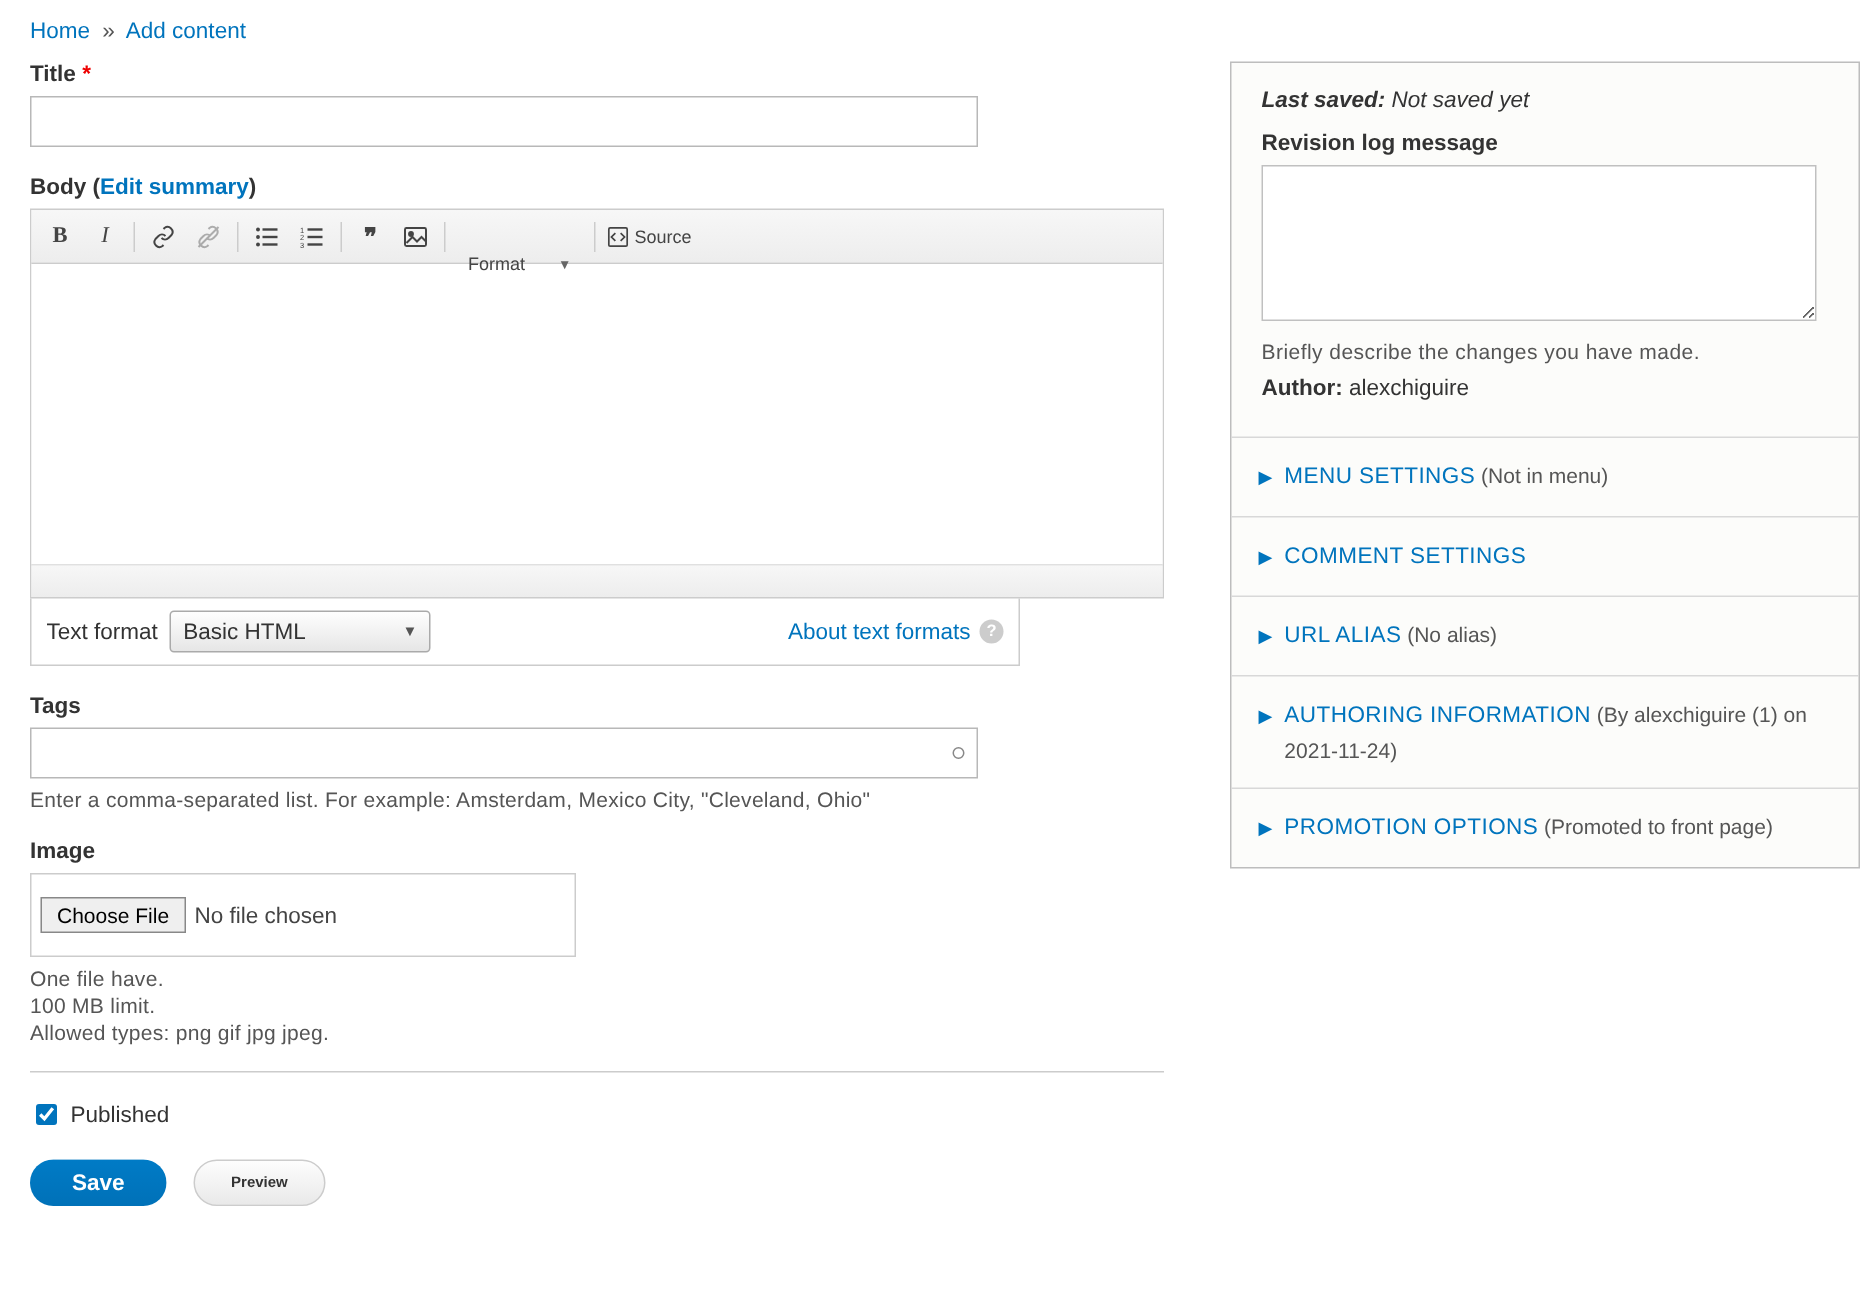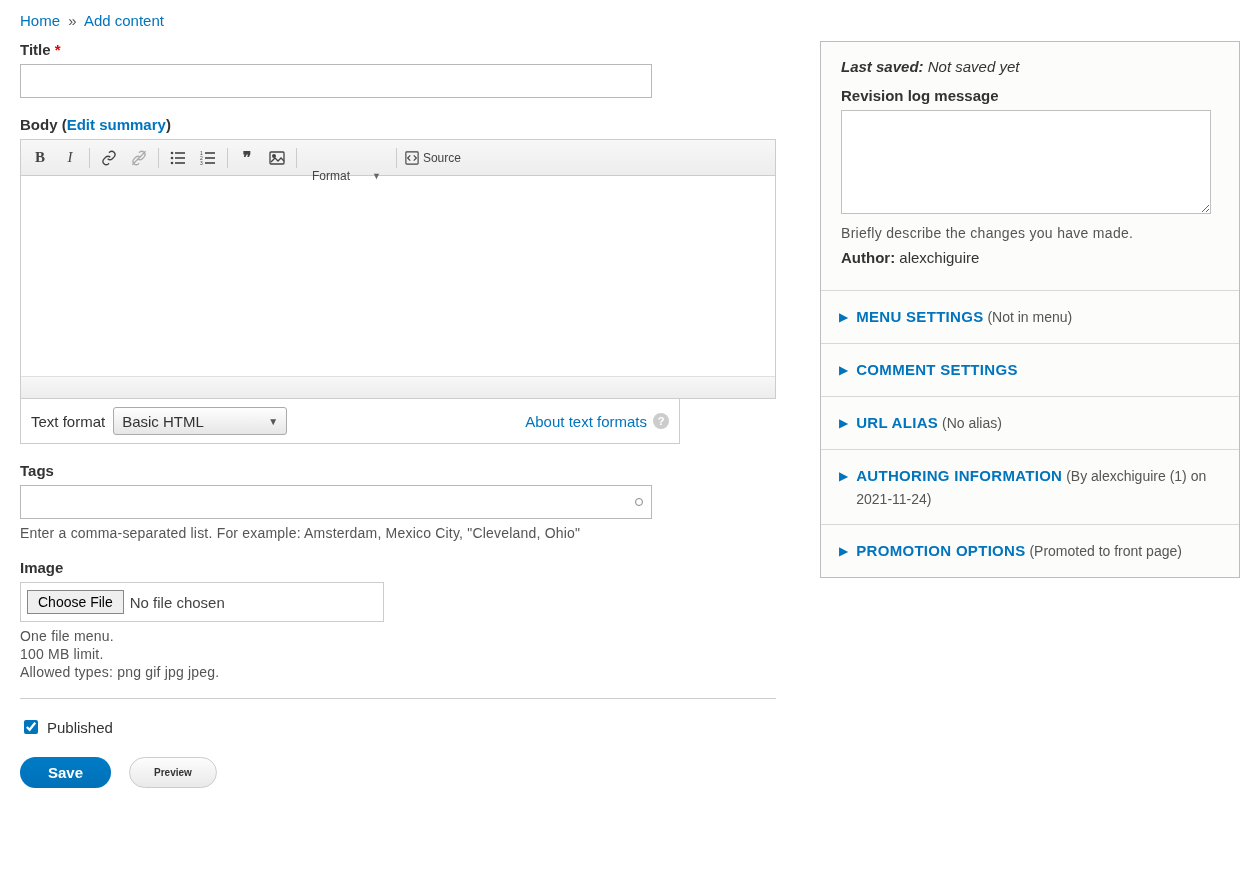"MENU SETTINGS" .acc-title { font-weight: bold -> normal }
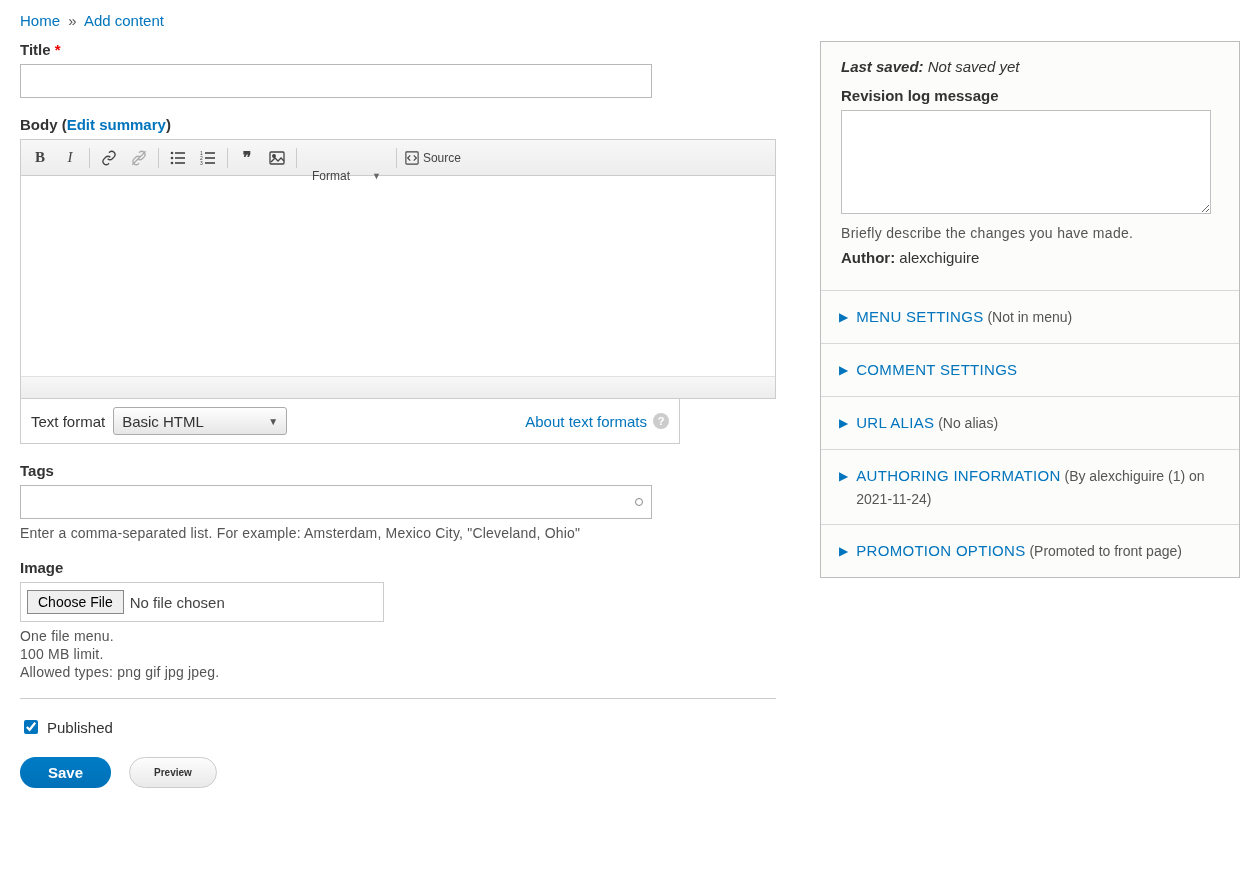"Choose File" .file-wrap { height: 40px -> 56px }
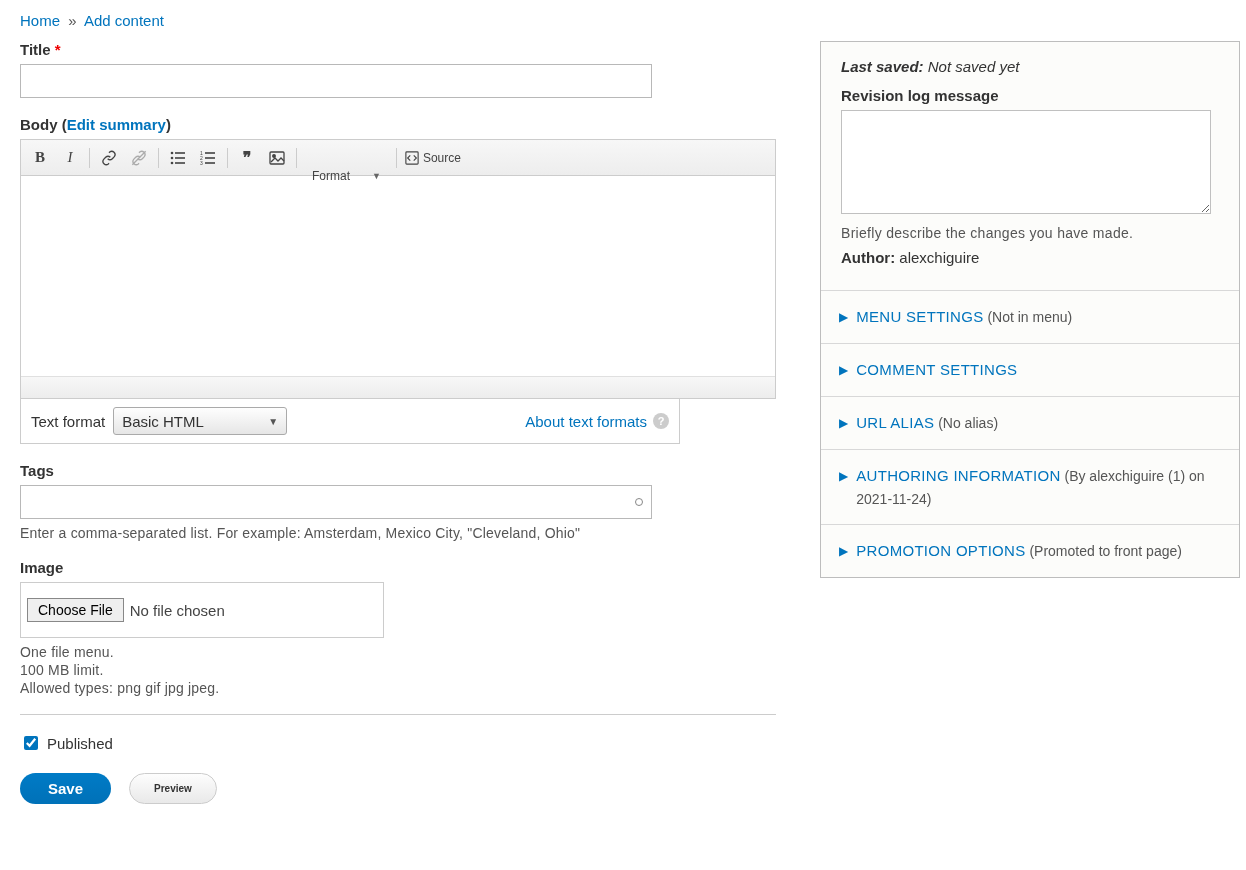"One file menu." div.desc { text: menu -> have }
